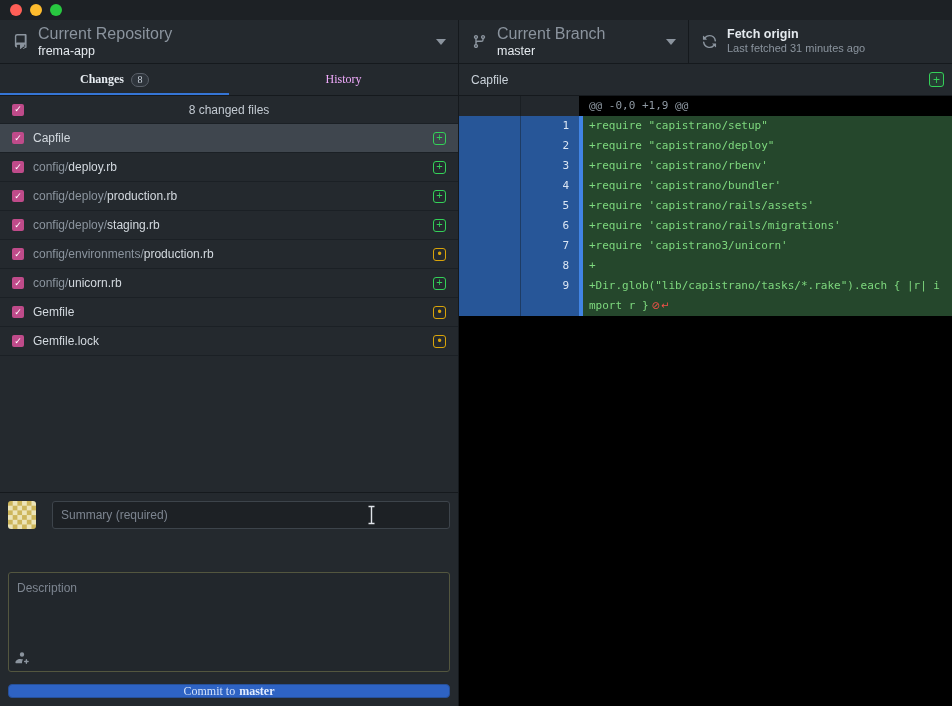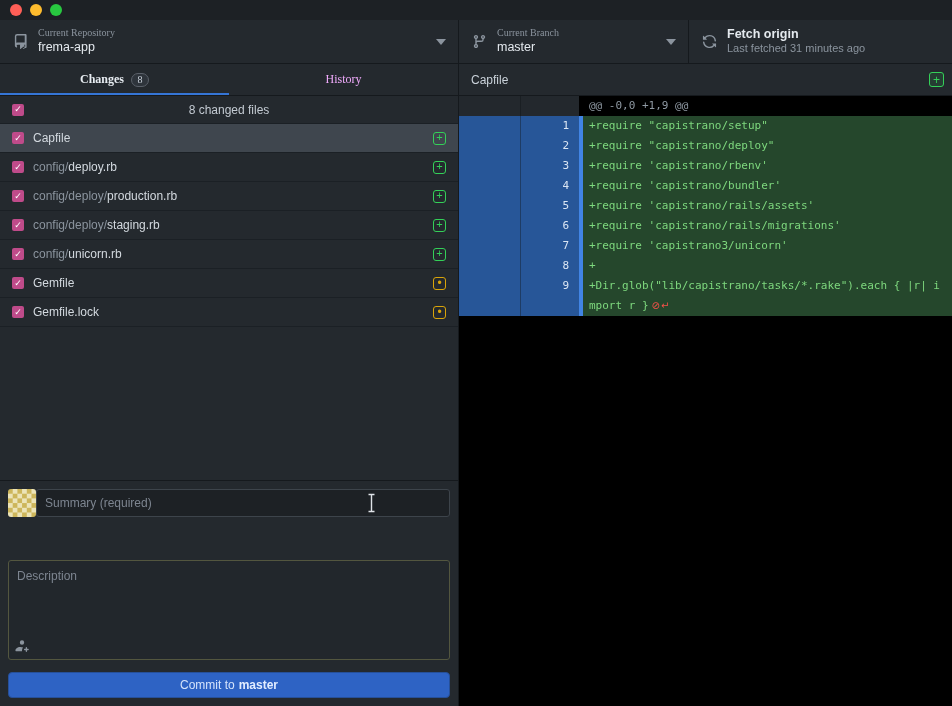"Current Repository" .tb-label { font-family: Liberation Serif, serif -> none; font-size: 10px -> 16px }
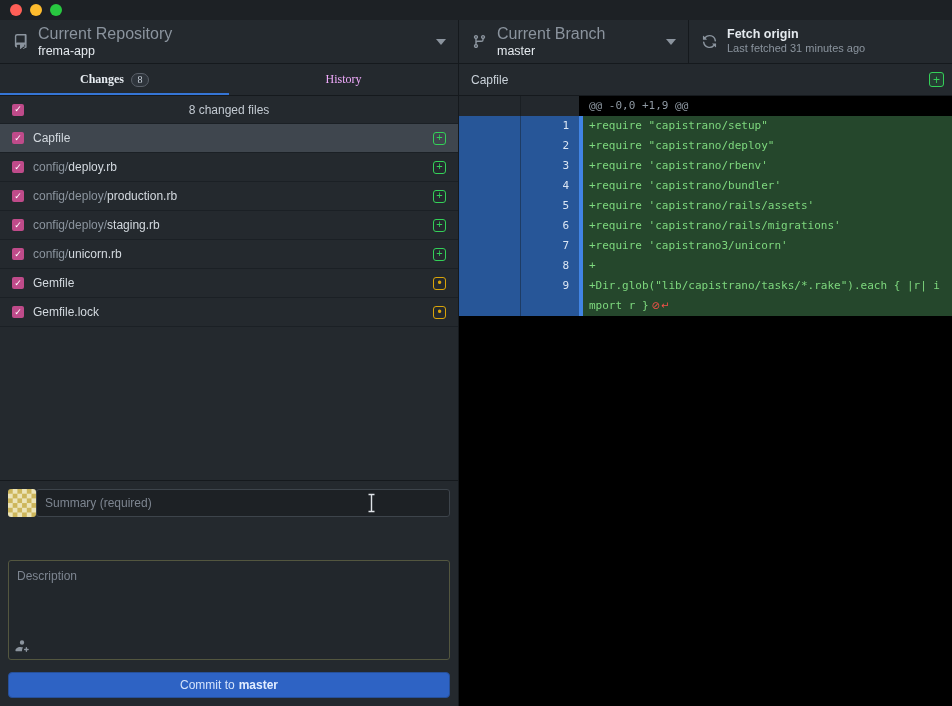"config/environments/production.rb" div.file-row { html: none -> <div> <span></span> <span><span>config/environments/</span><span>production.rb</span></span> <span></span> </div> }
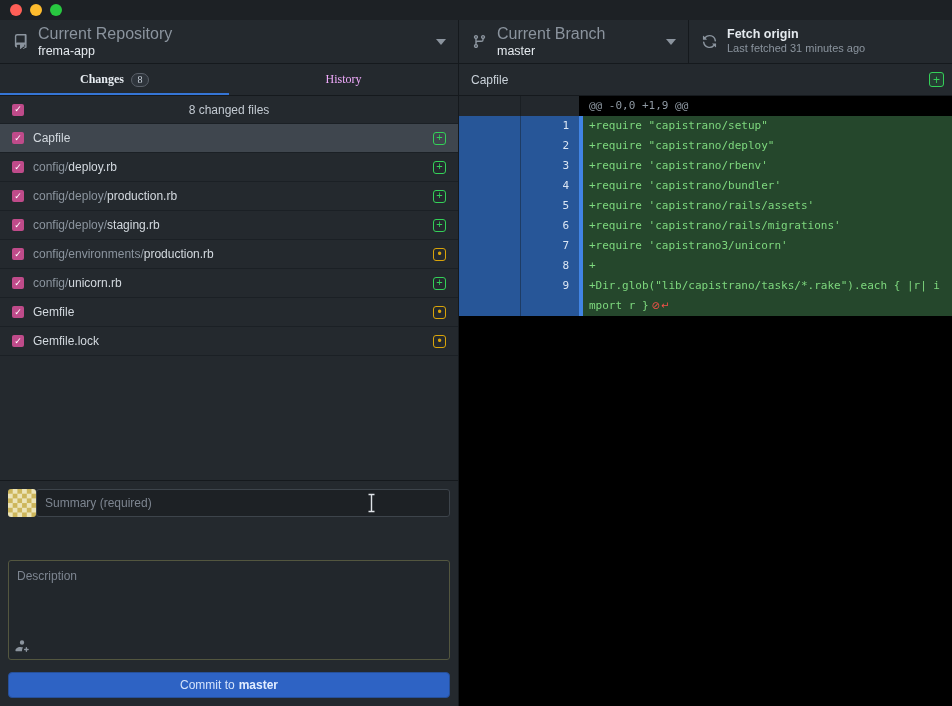"Summary (required)" .summary-row { gap: 0 -> 16px }
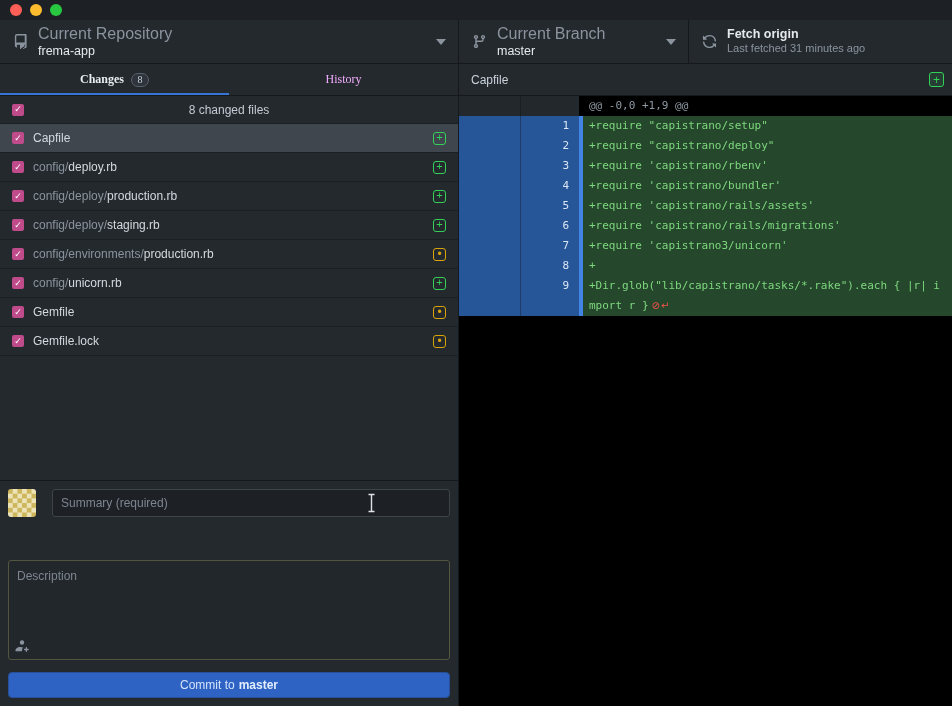"Commit to" .commit-button { font-family: Liberation Sans, sans-serif -> Liberation Serif, serif; height: 26px -> 14px }
